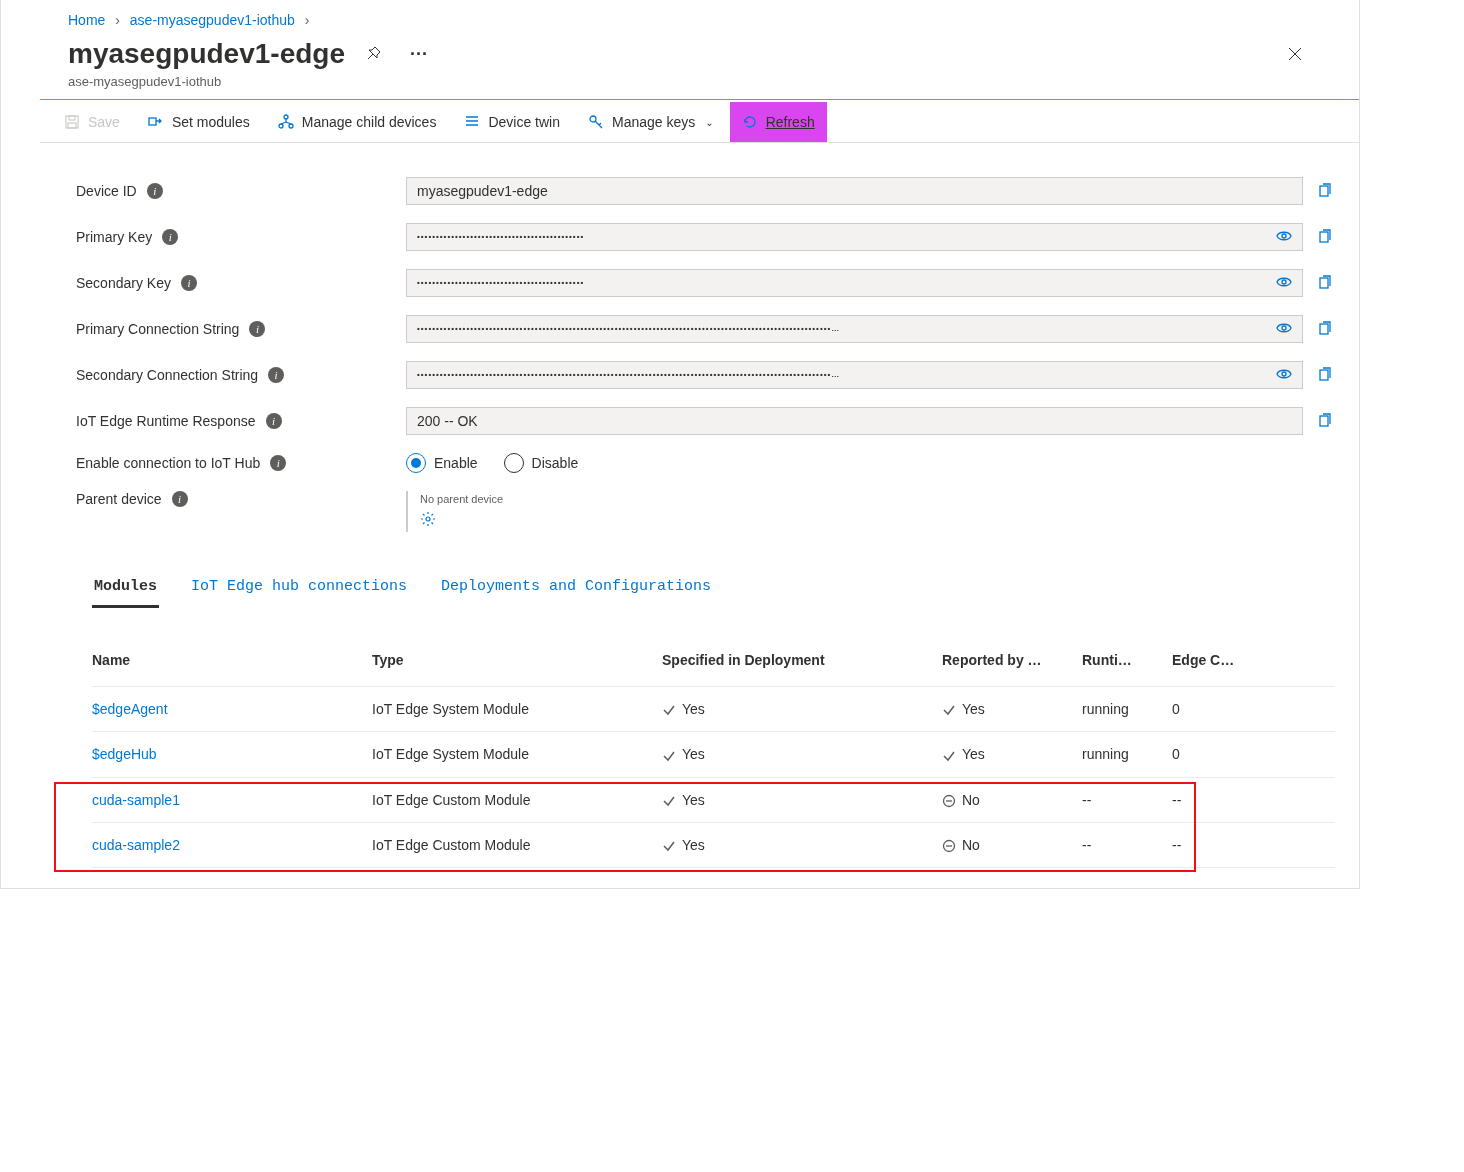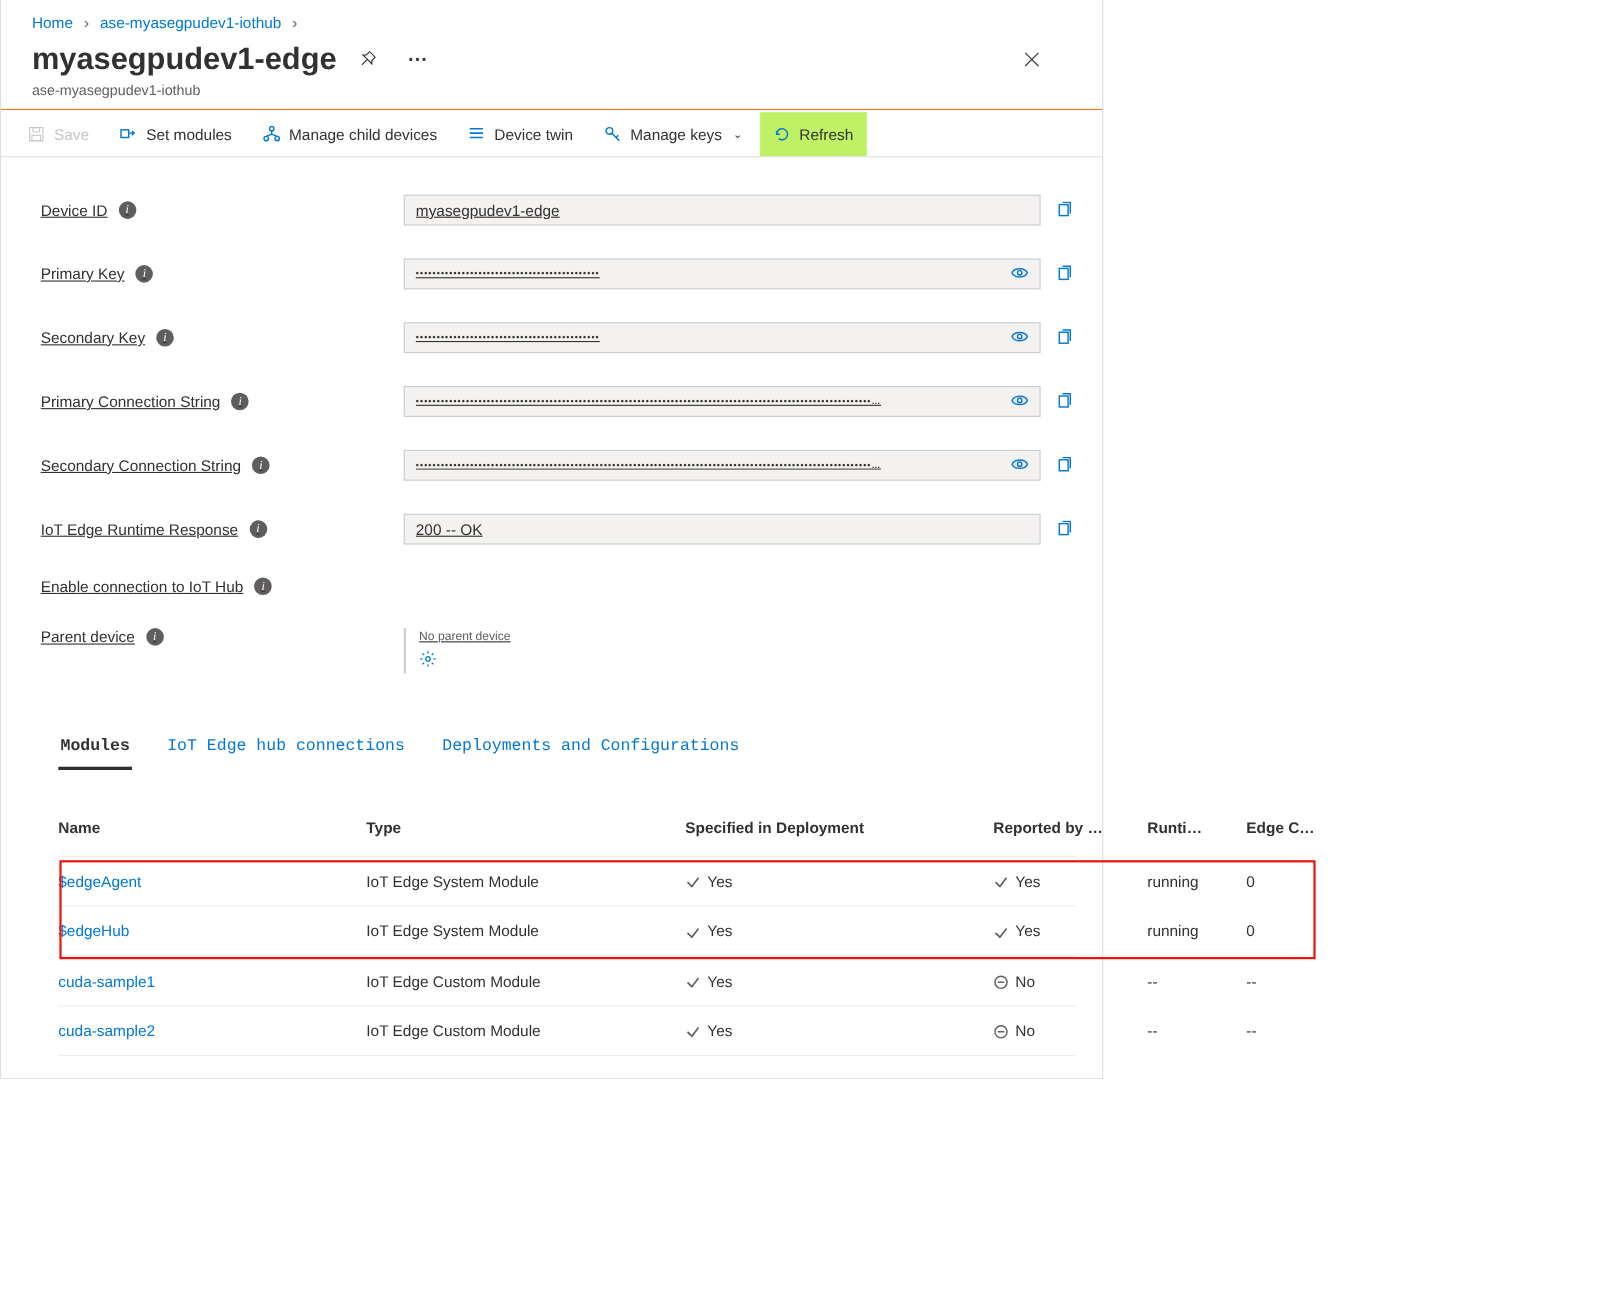"Home › ase-myasegpudev1-iothub ›" .page { padding-left: none -> 39px; width: 1003px -> 1360px }
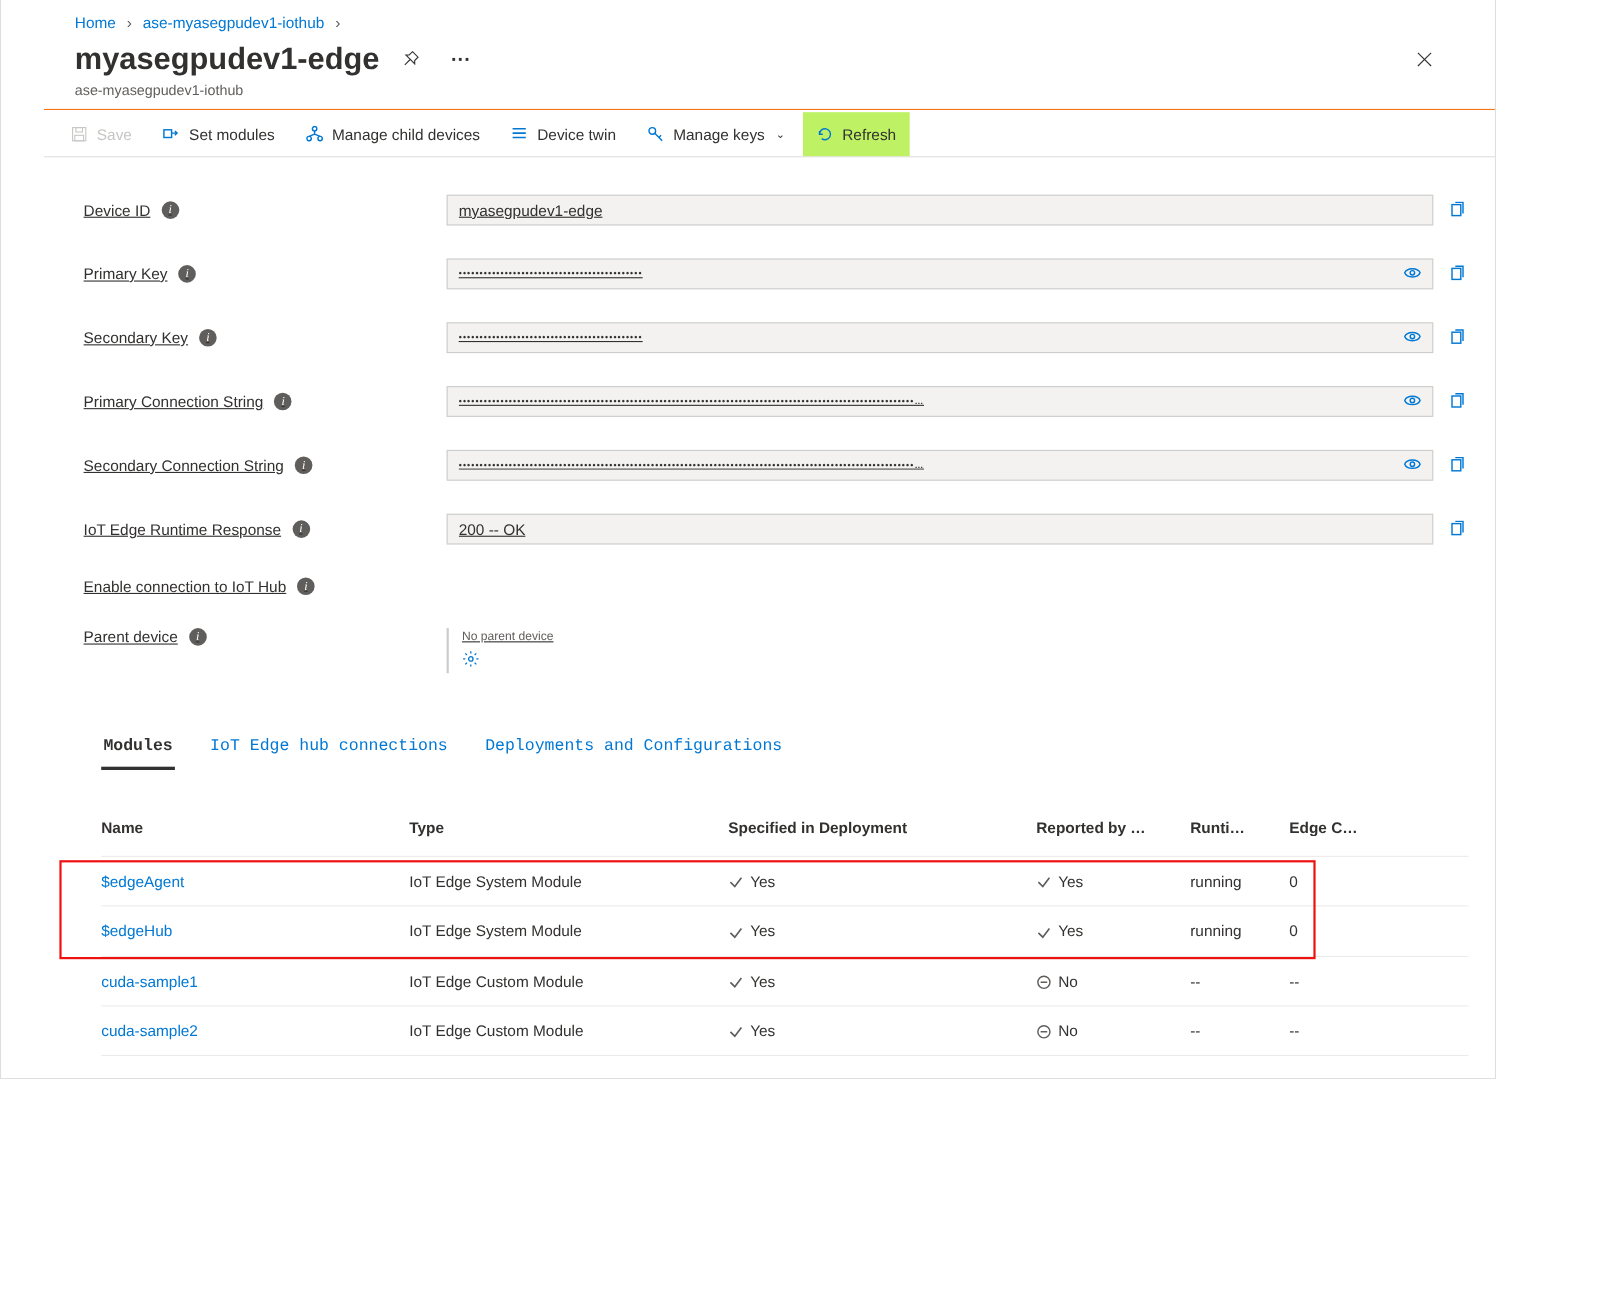"Refresh" .cmd-btn.active { background: #bef264 -> #d946ef; text-decoration: none -> underline }
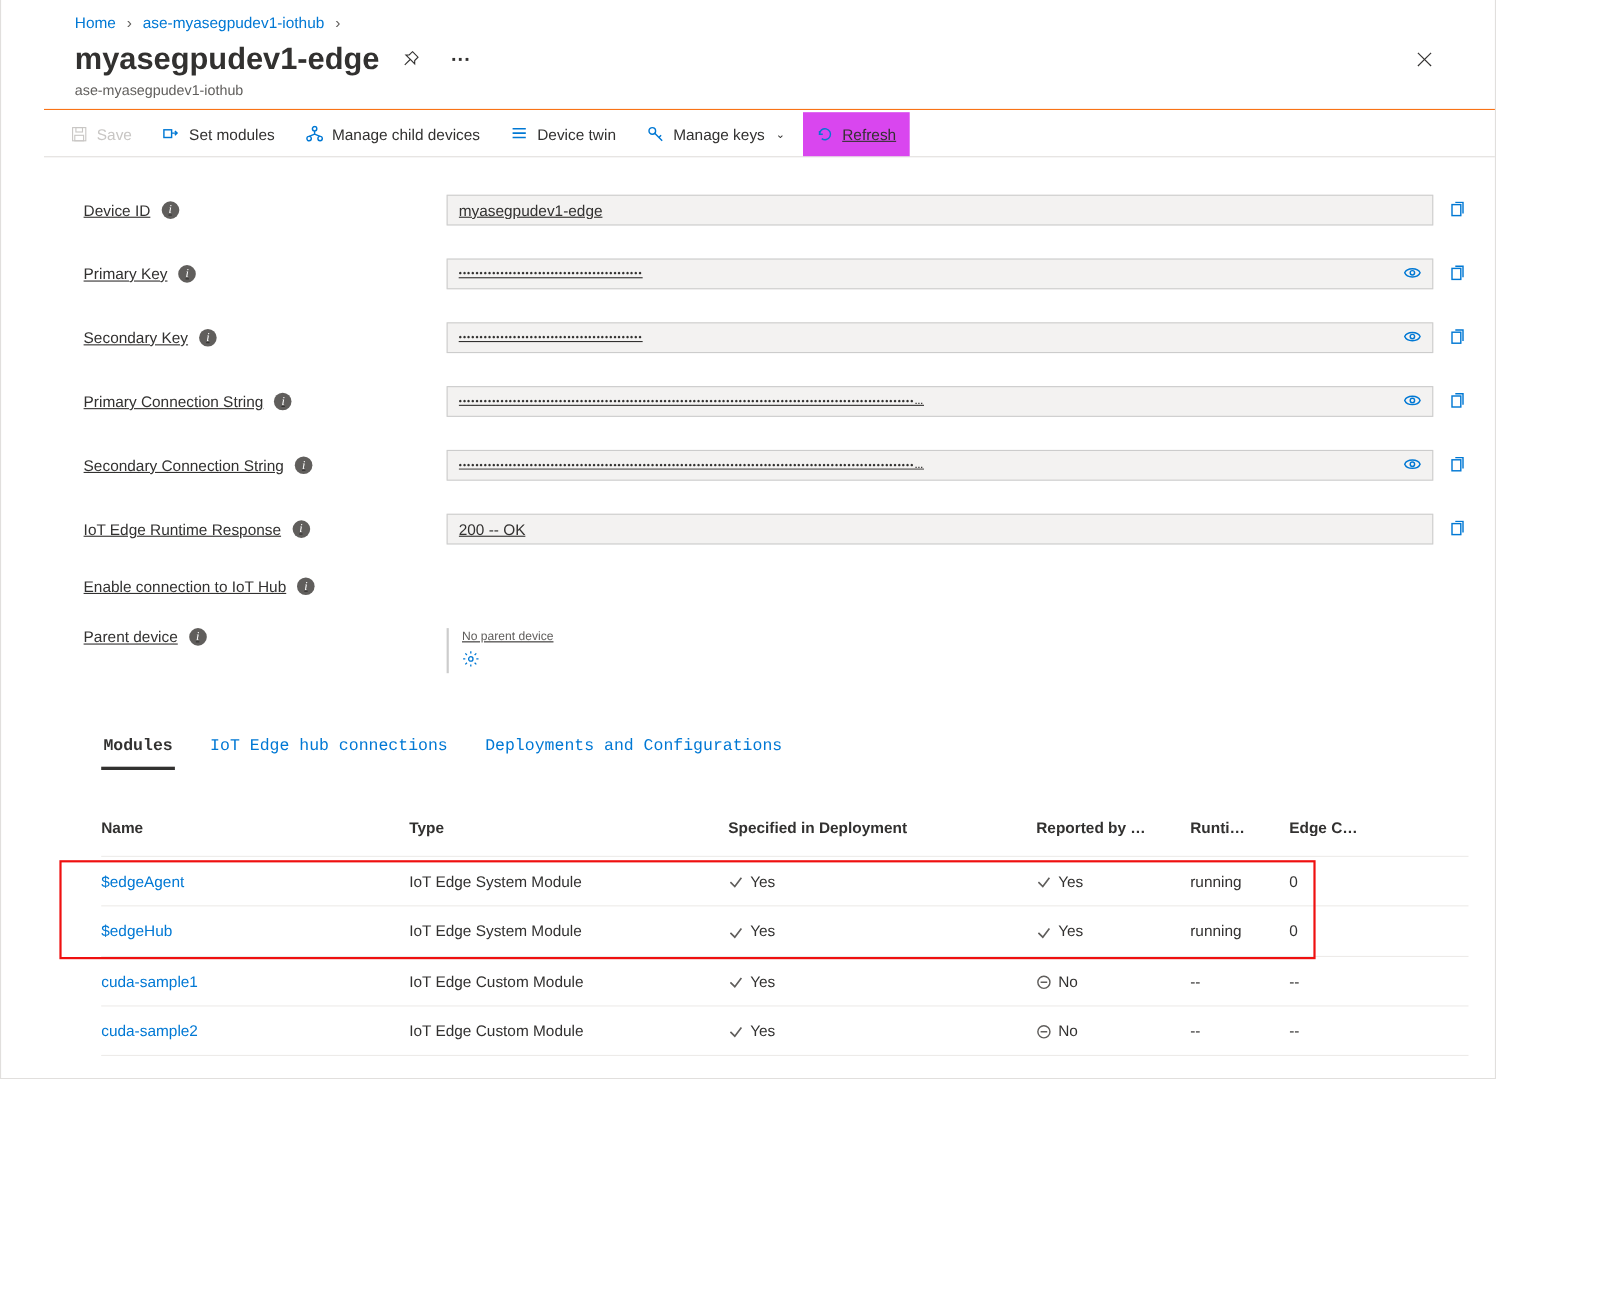"Device ID" .form-row { margin-bottom: 30px -> 18px; text-decoration: underline -> none }
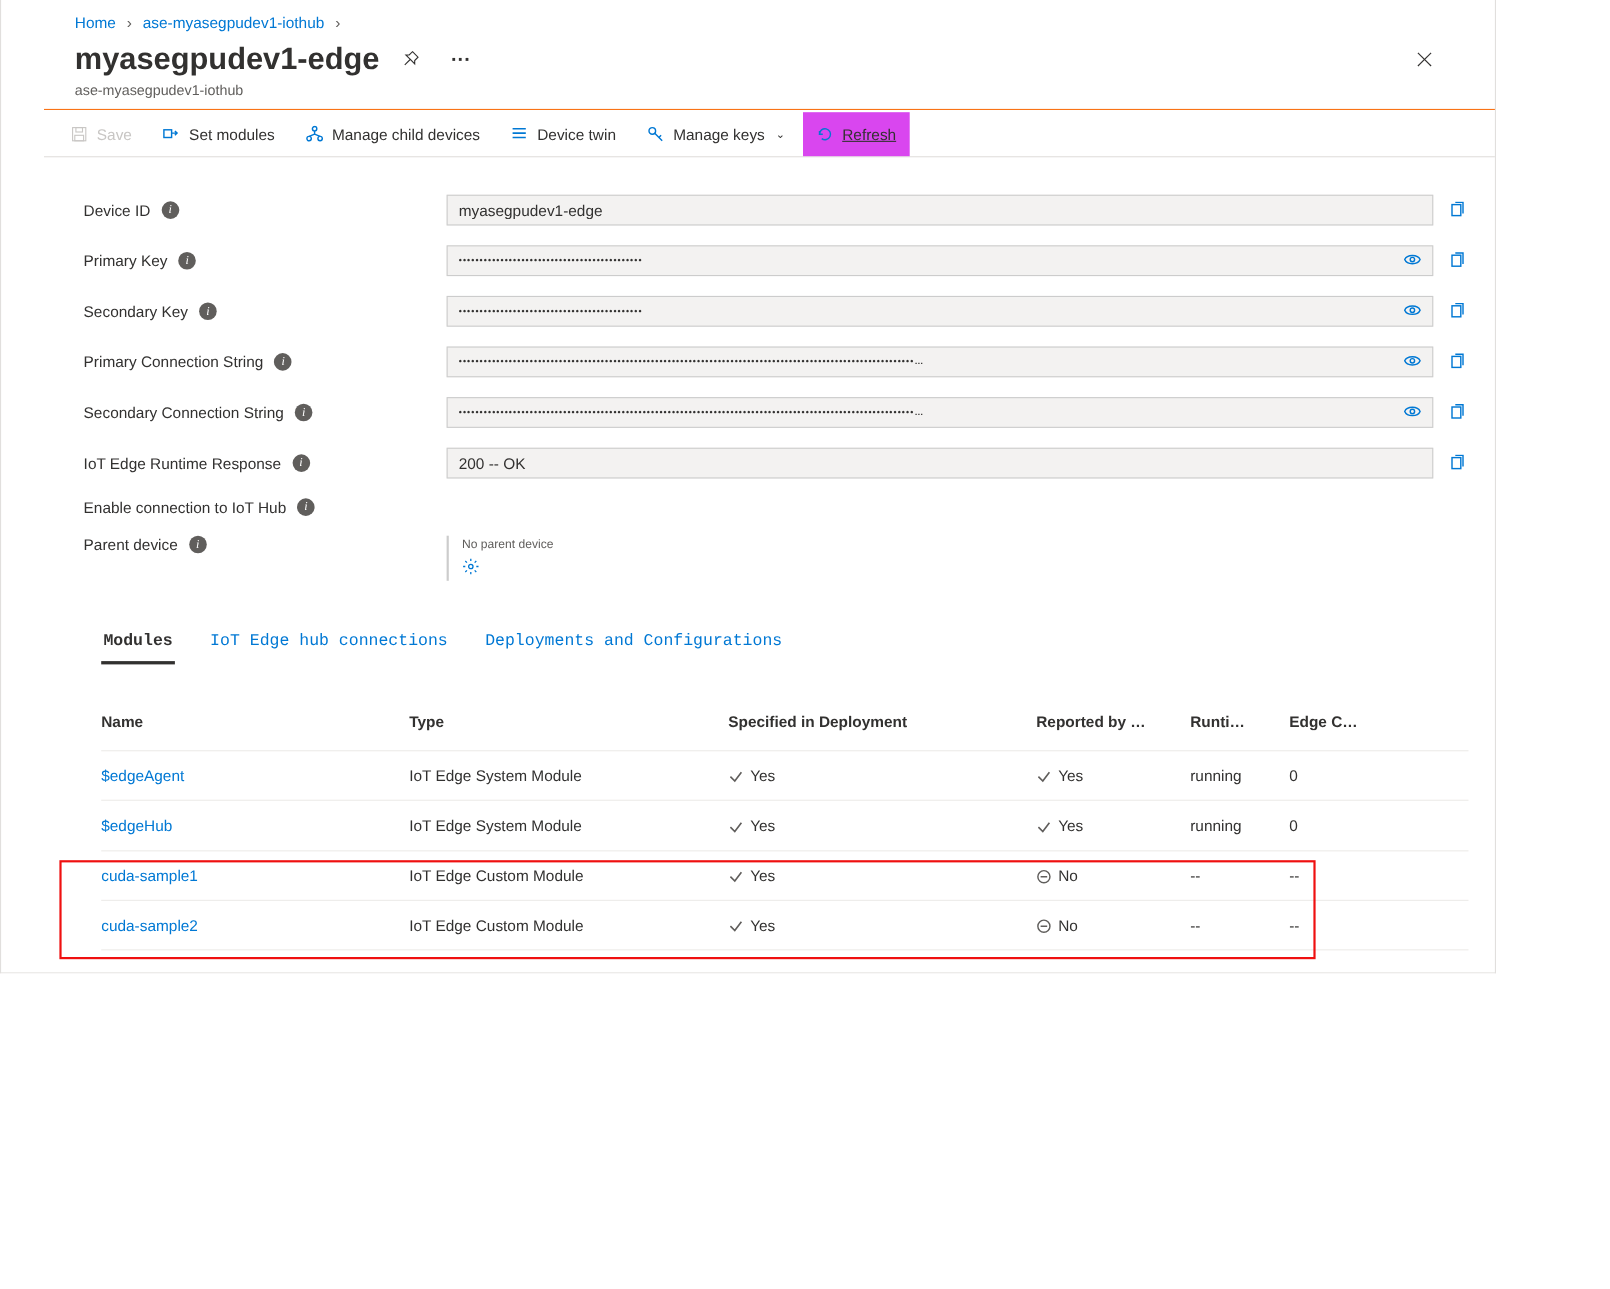"Enable" div.field-wrap { html: none -> <div> <div> <div> <span> <span></span> </span> <span>Enable</span> </div> <div> <span></span> <span>Disable</span> </div> </div> </div> }
